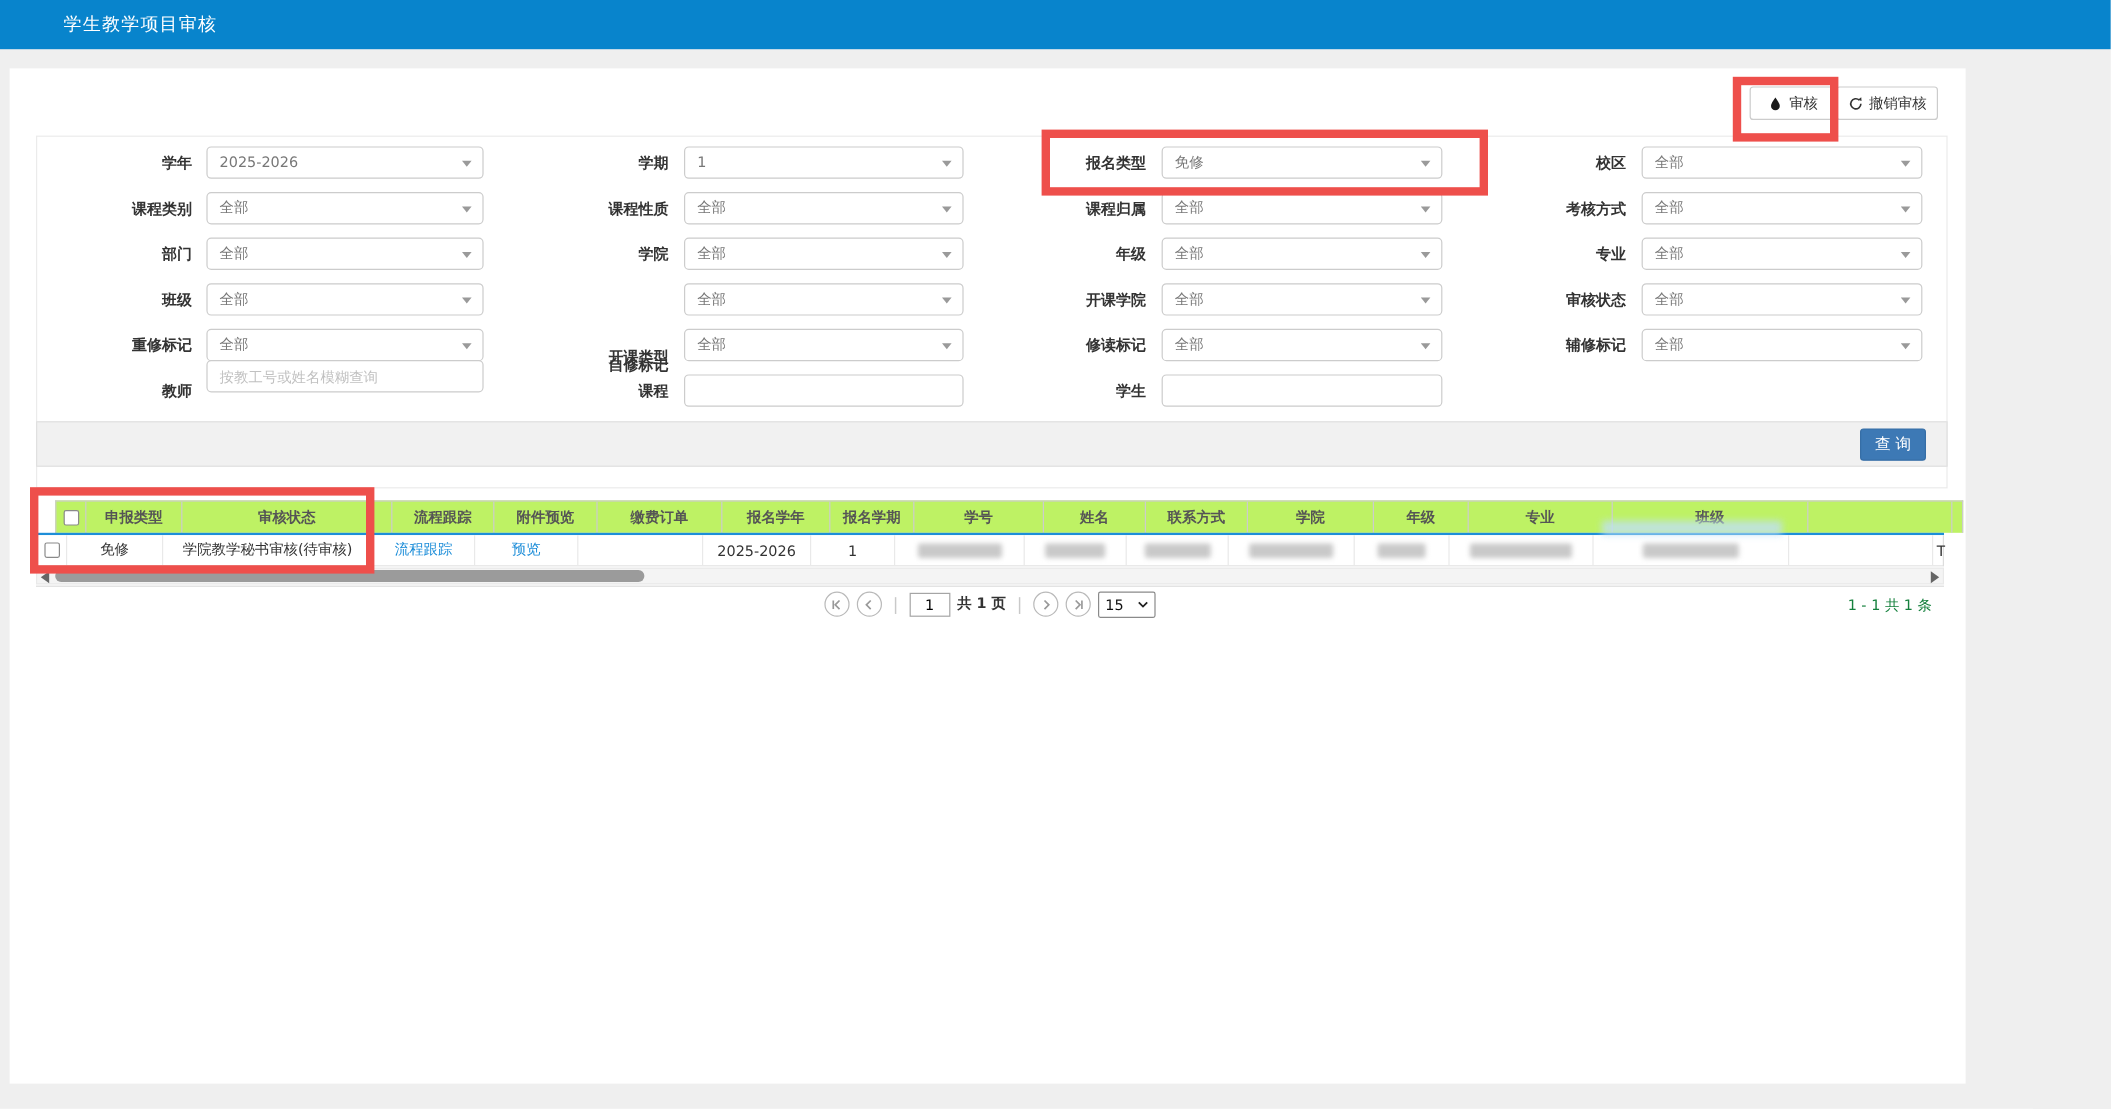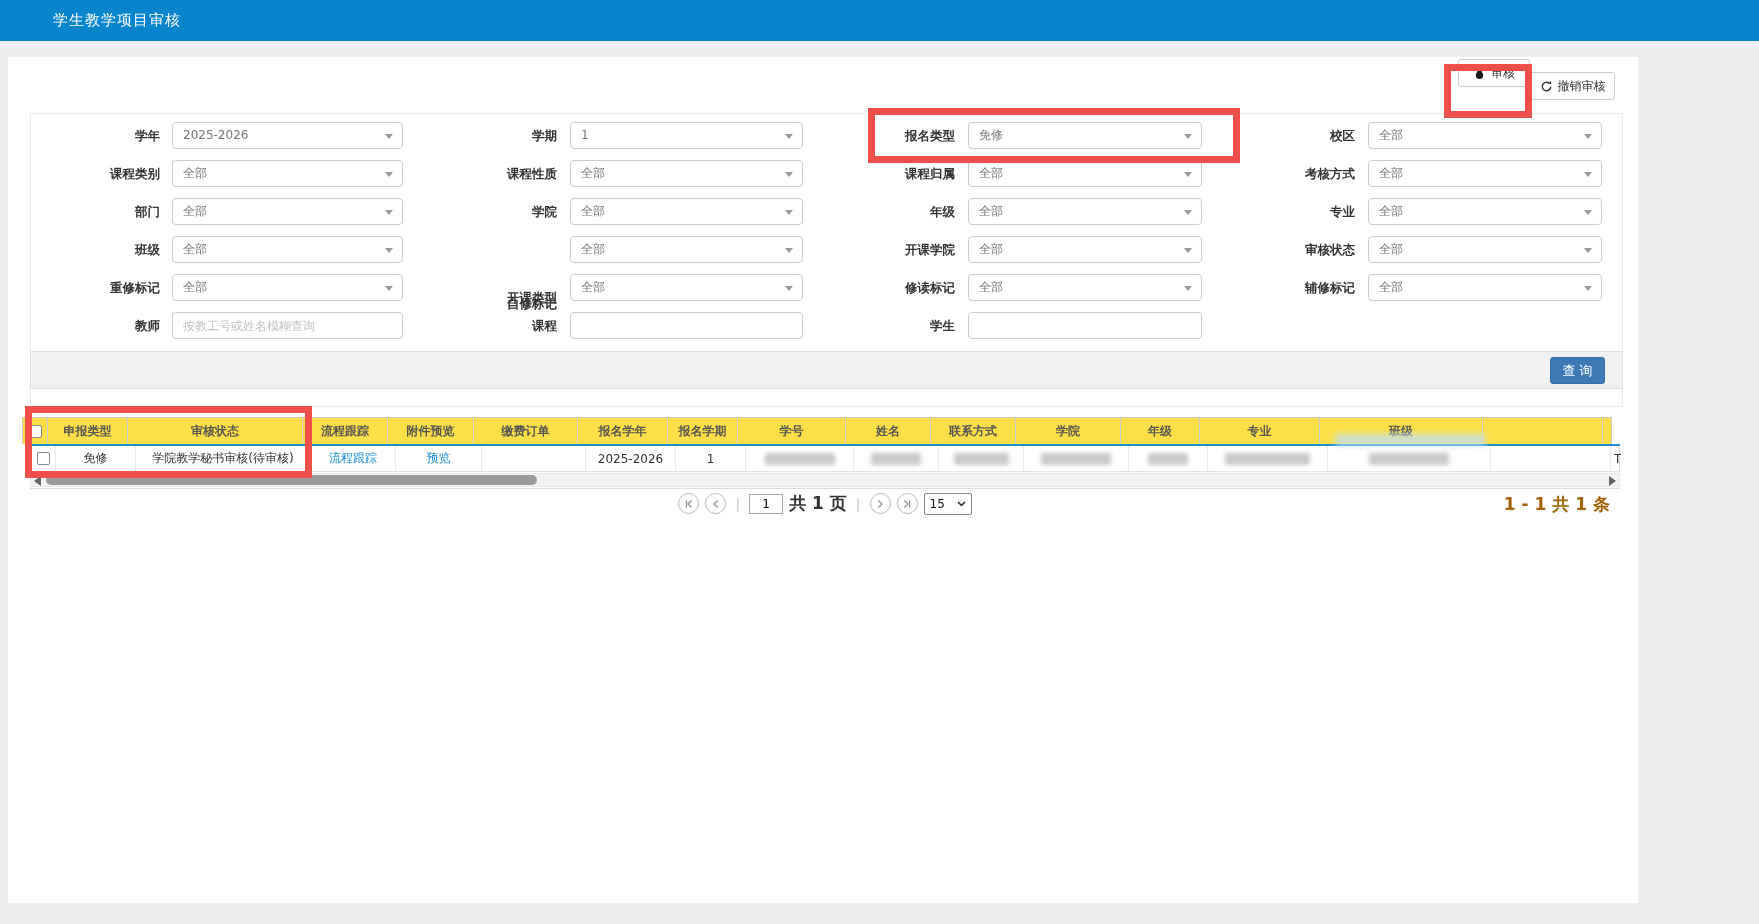"审核" #btn-approve { top: 59px -> 72px }
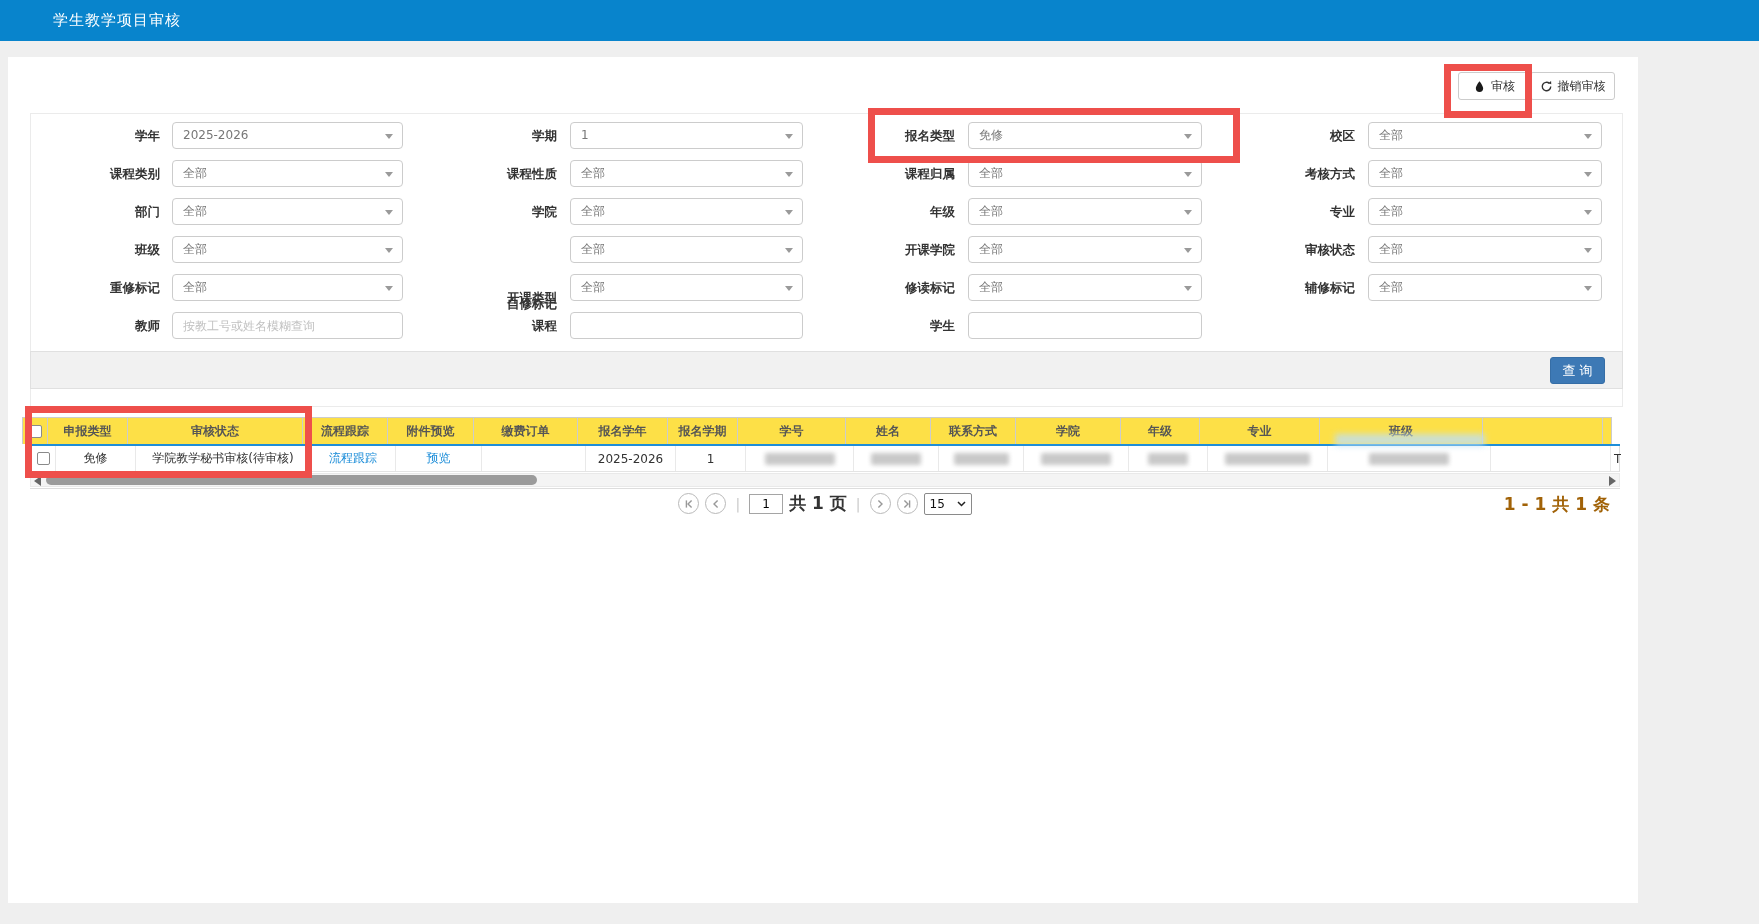"按教工号或姓名模糊查询" input.finput { top: 312px -> 300px }
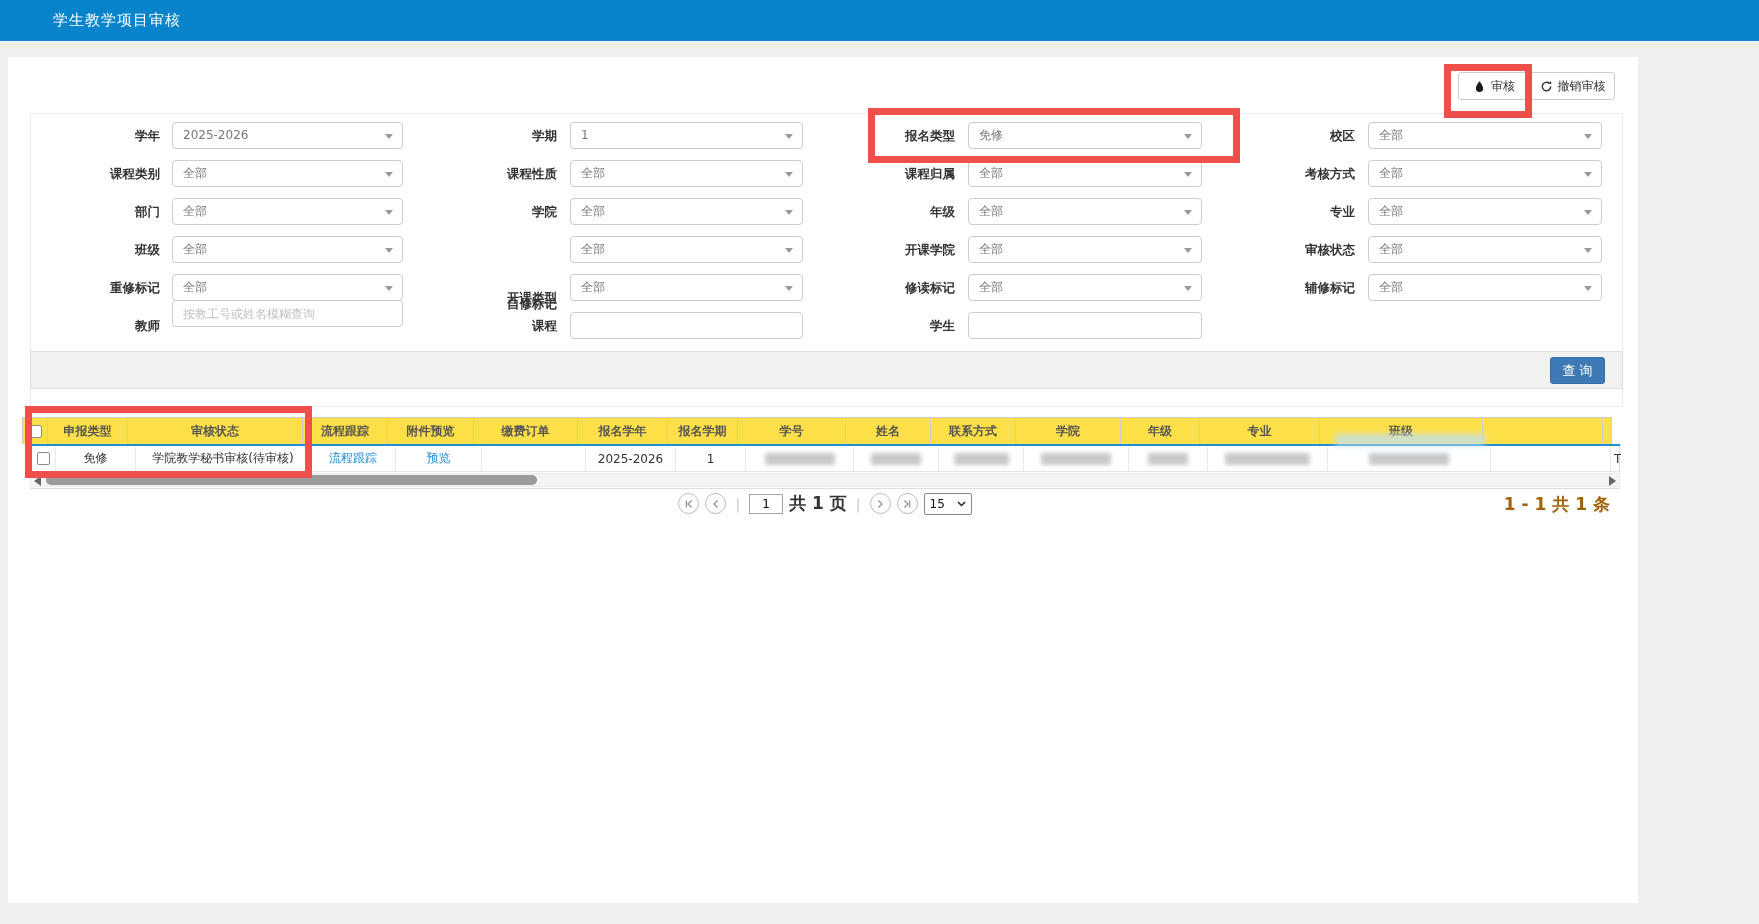"申报类型" .thead { background: #fde047 -> #bef264; left: 22px -> 46px }
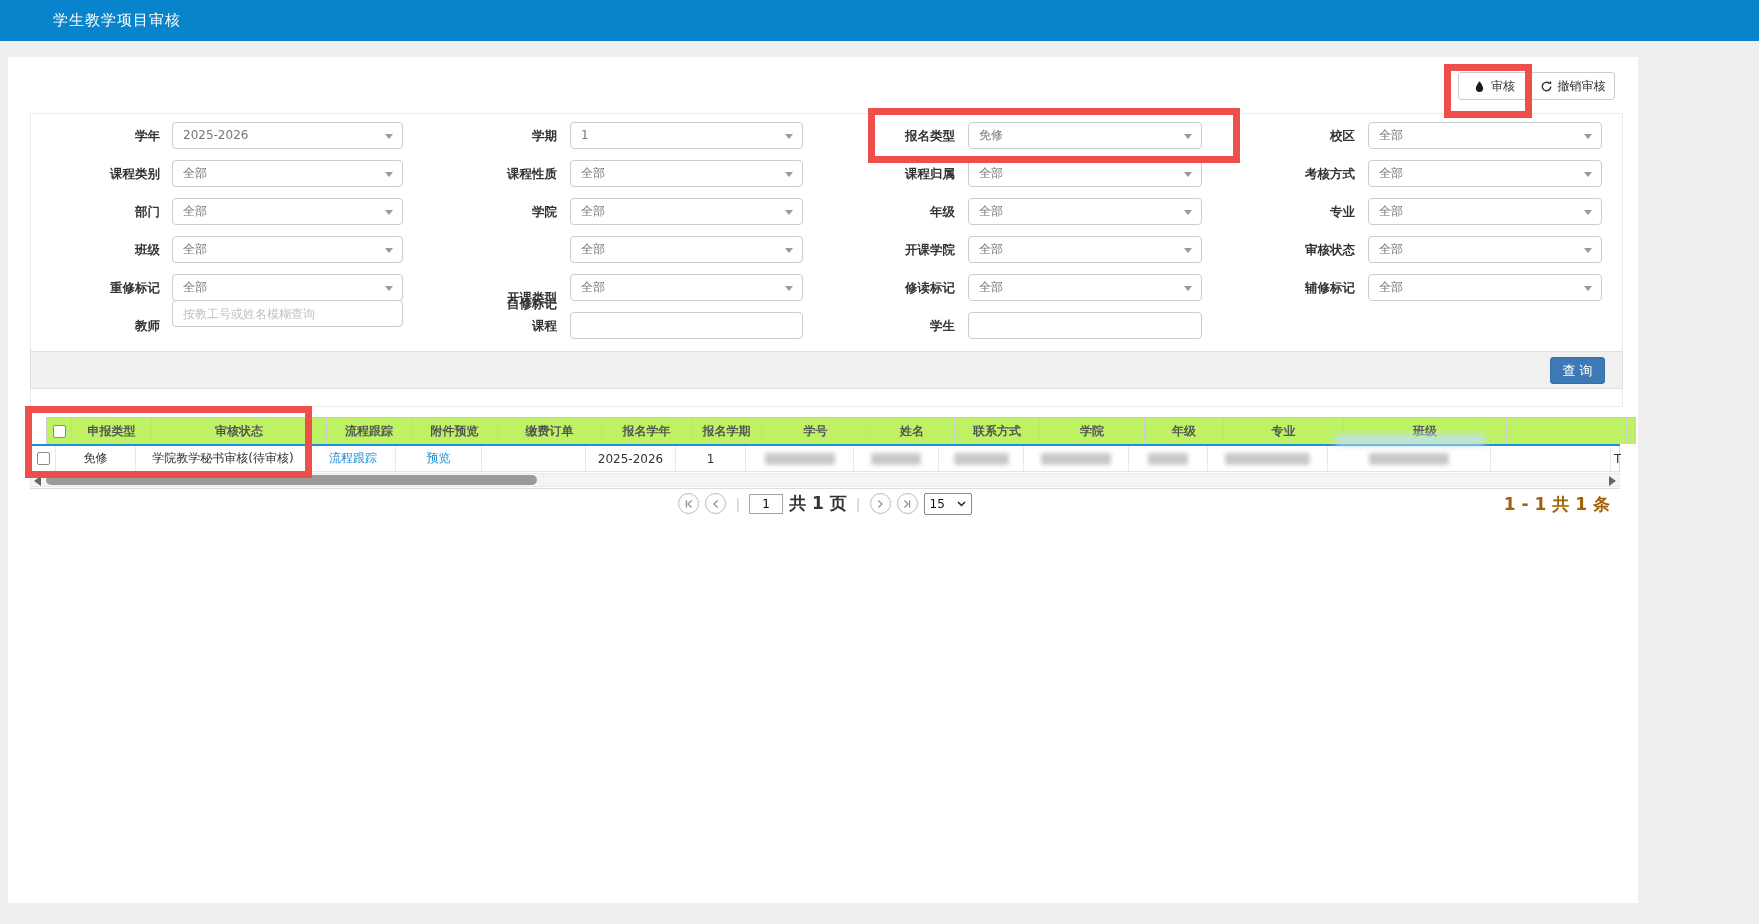"共 1 页" .ptext { font-size: 17px -> 12px }
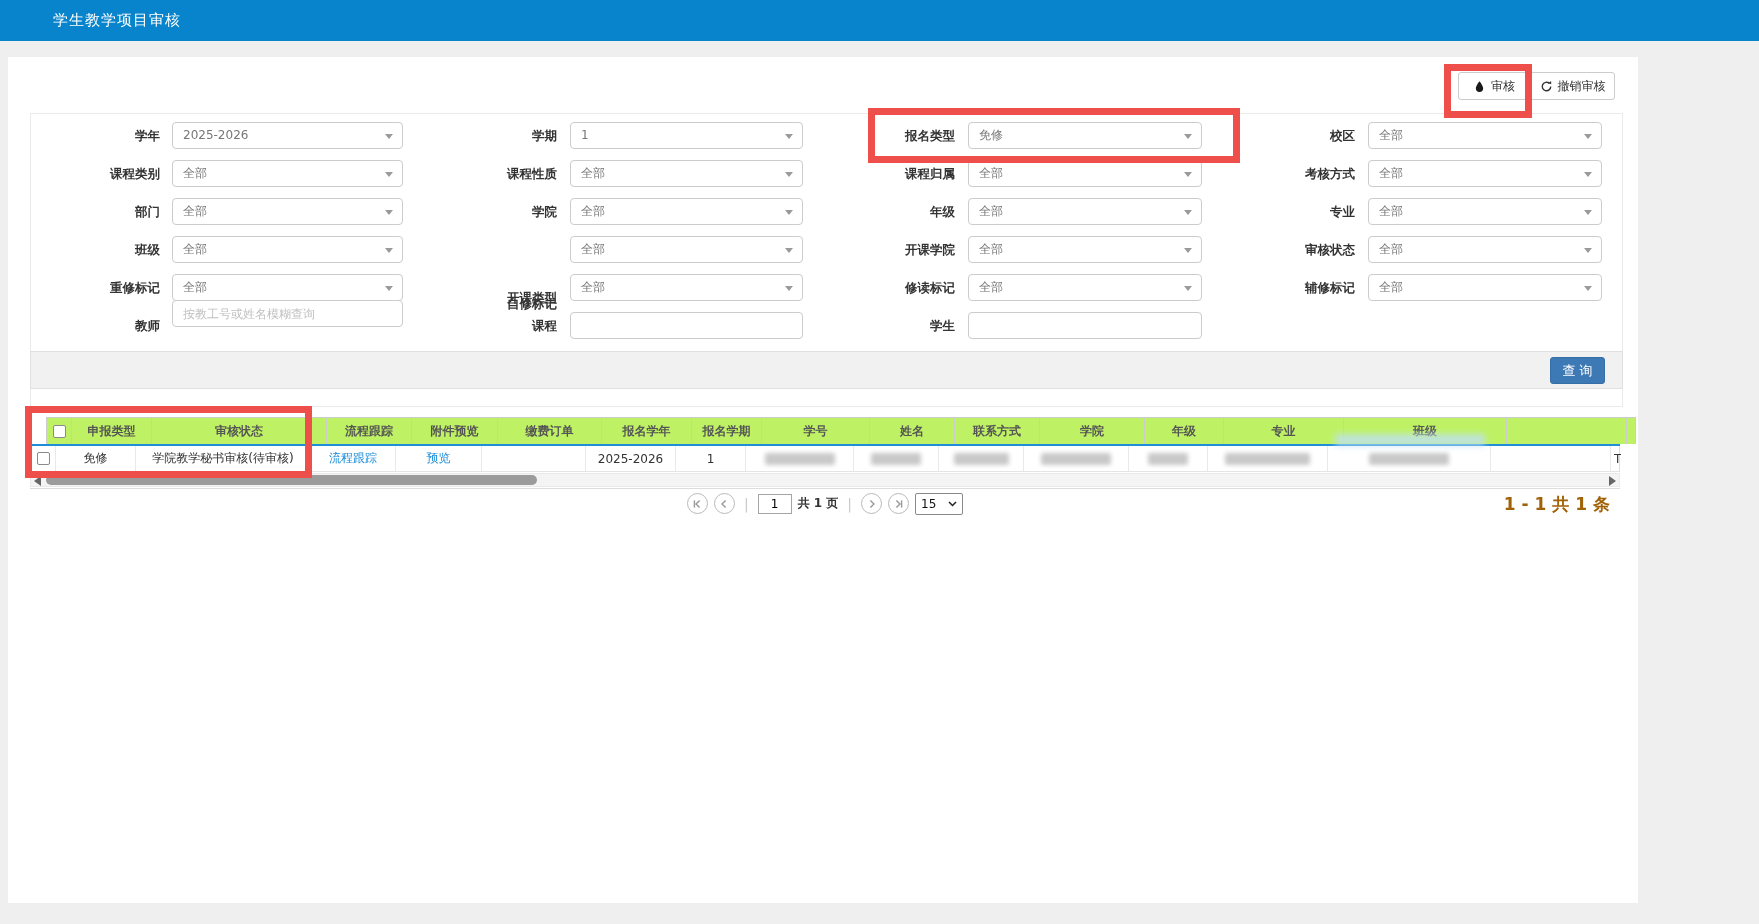"1 - 1 共 1" .summary { color: #a16207 -> #15803d; font-size: 17px -> 12px; font-weight: bold -> normal }
